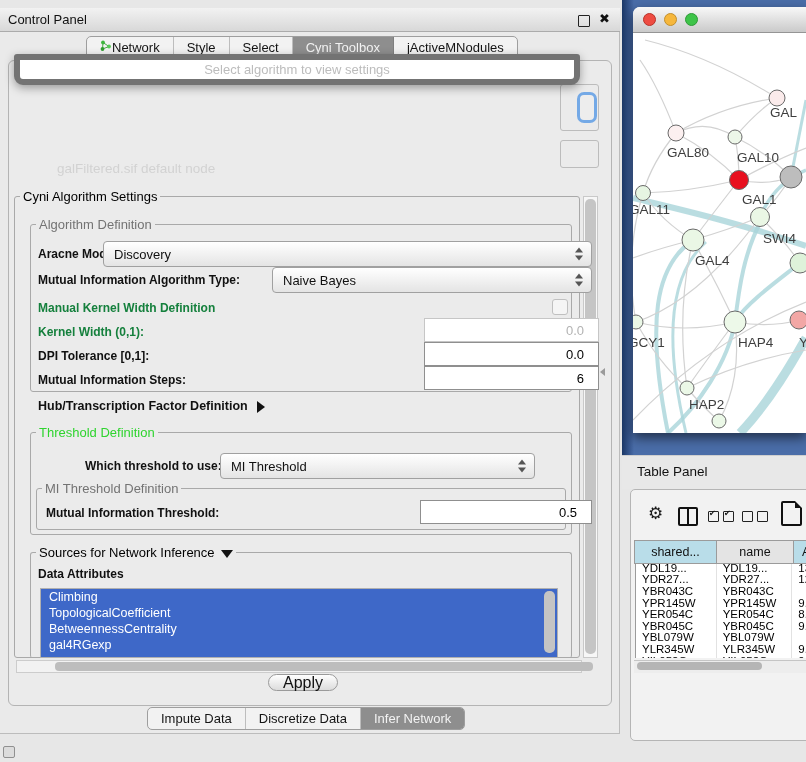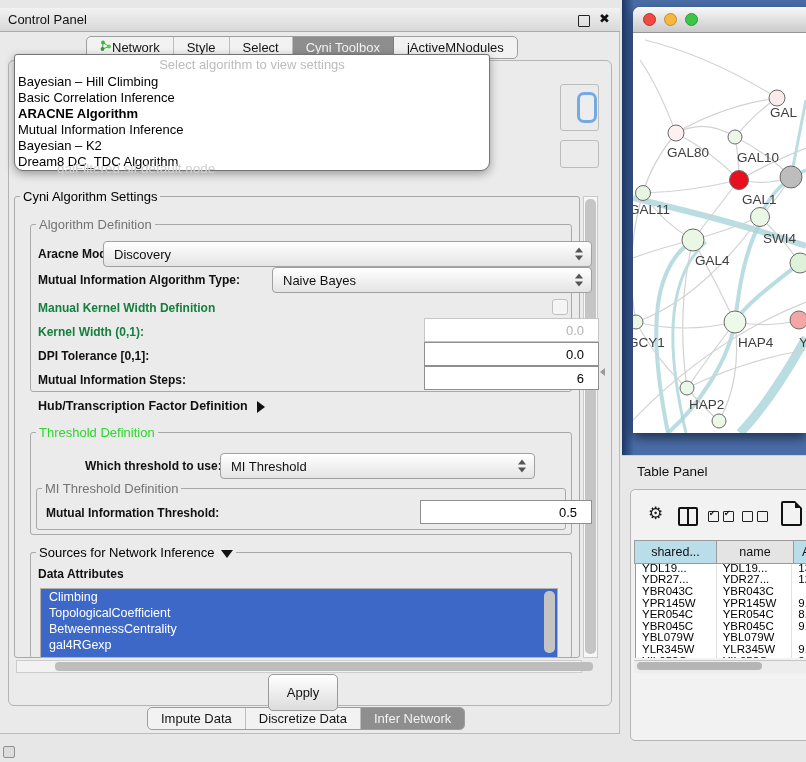"Select algorithm to view settings" #algo-popup { border: 1px solid #737373 -> 6px solid #737373; width: 476px -> 566px }
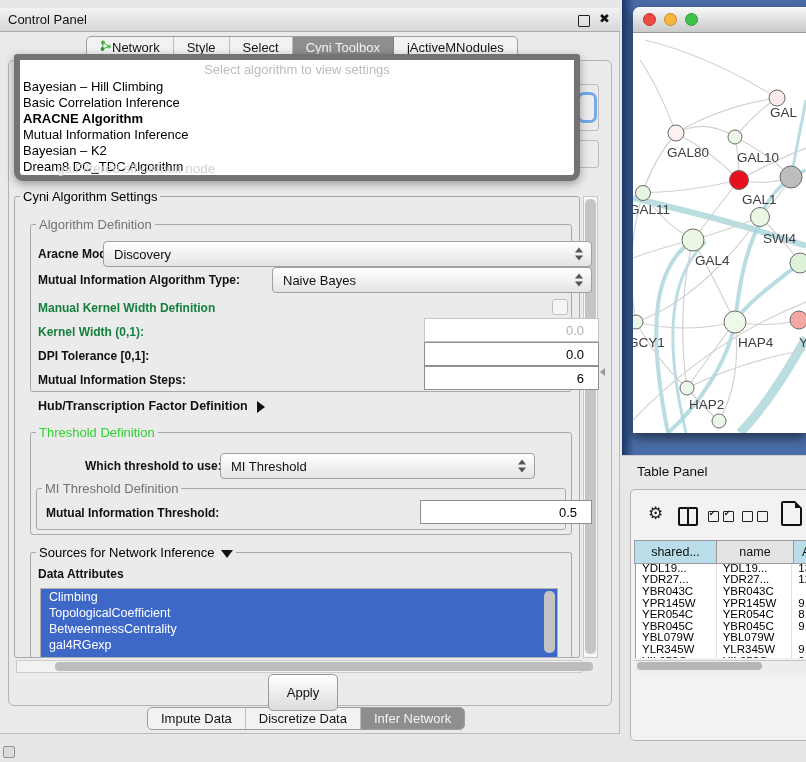"Bayesian – Hill Climbing" div { html: <div> <div>Bayesian – Hill Climbing</div> <div>Basic Correlation Inference</div> <div>ARACNE Algorithm</div> <div>Mutual Information Inference</div> <div>Bayesian – K2</div> <div>Dream8 DC_TDC Algorithm</div> </div> -> none }
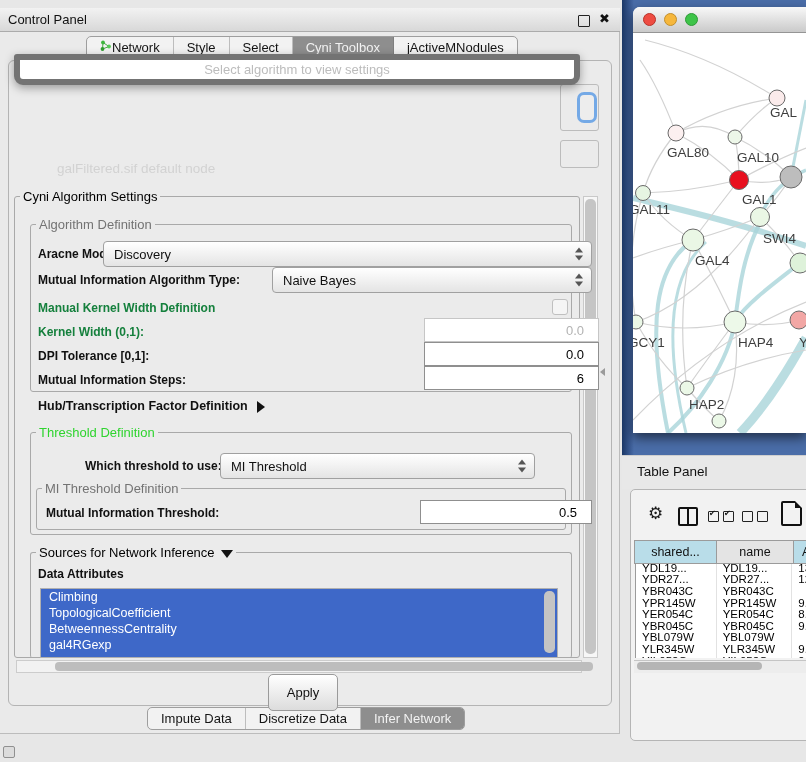"Apply" #apply-btn { border-radius: 5px -> 10px; font-size: 13px -> 16px; height: 37px -> 17px }
